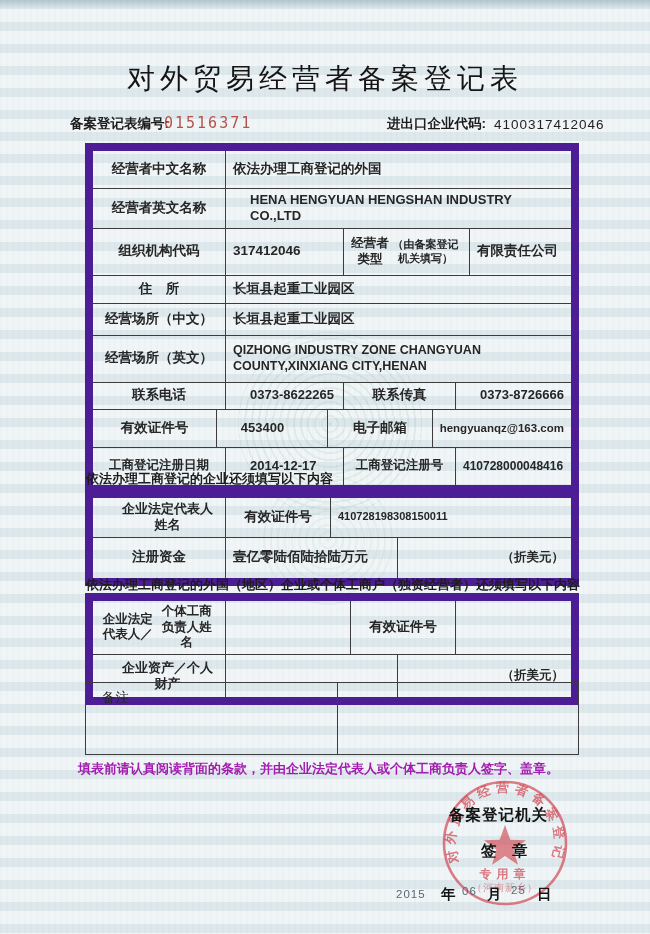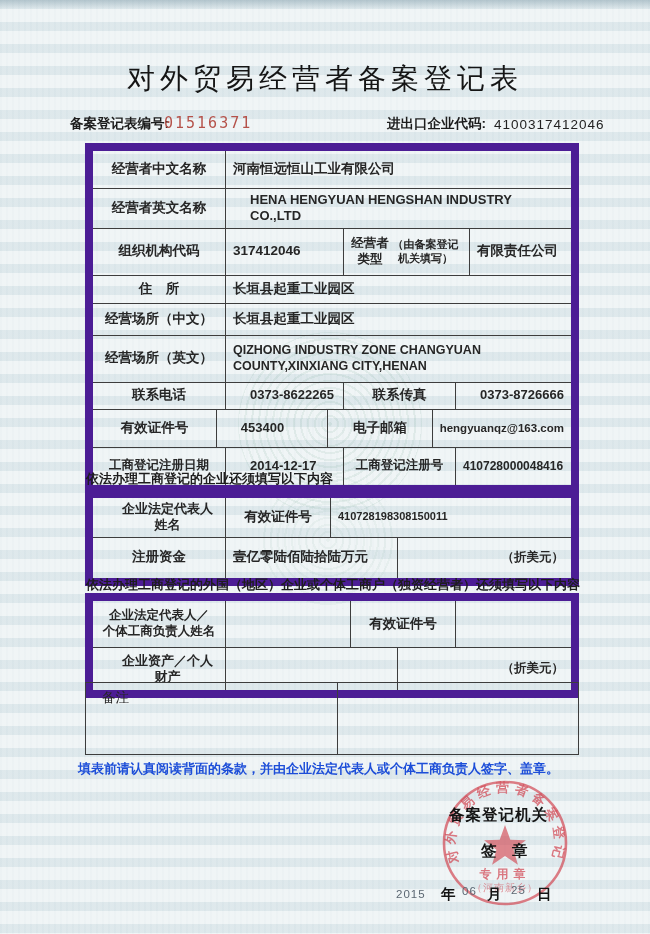"河南恒远恒山工业有限公司" div.cell { text: 河南恒远恒山工业有限公司 -> 依法办理工商登记的外国 }
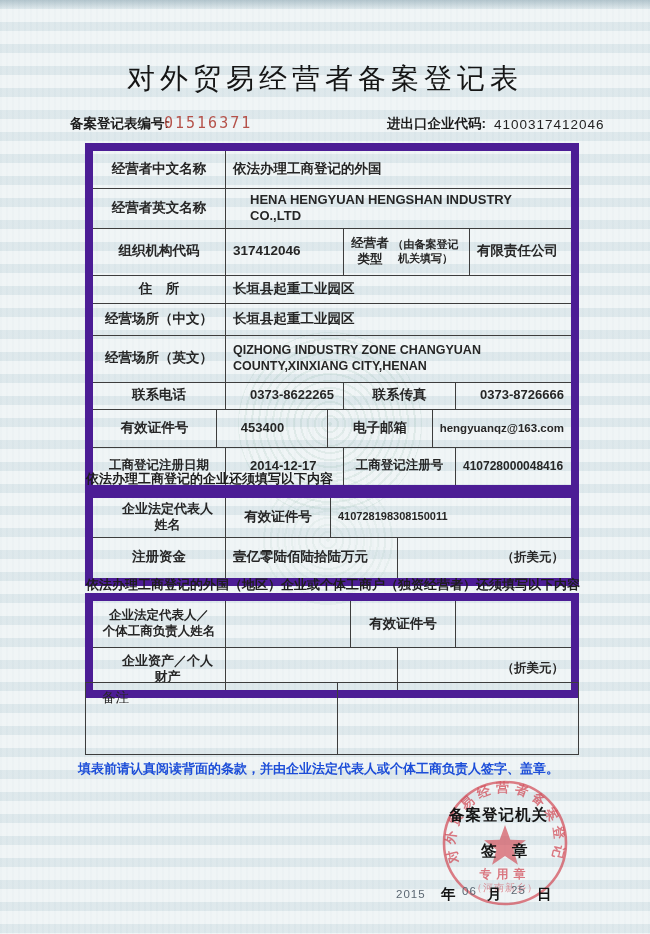"企业法定代表人／" .stack { flex-direction: column -> row }
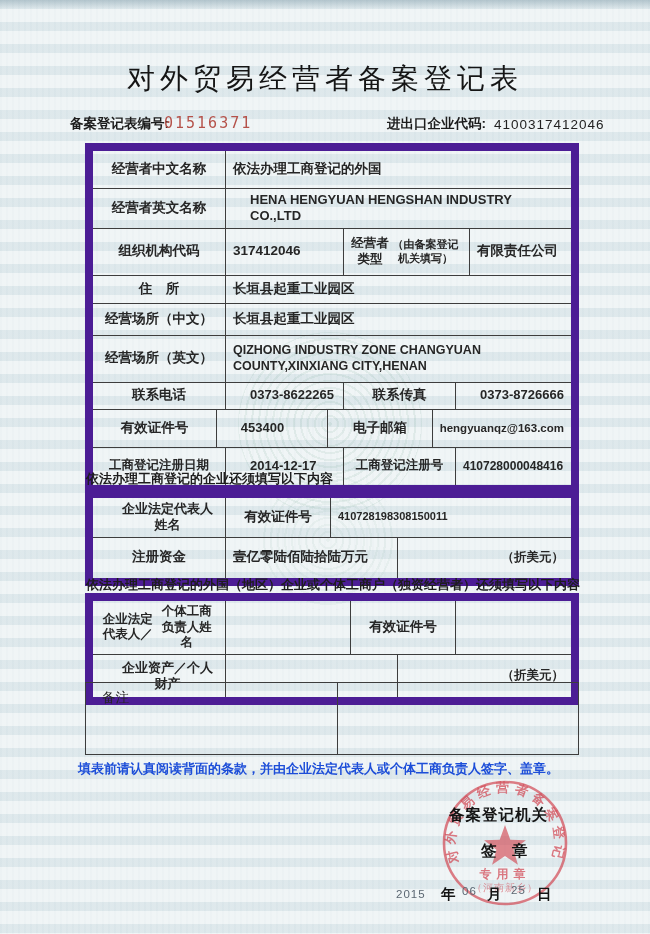"填表前请认真阅读背面的条款，并由企业法定代表人或个体工商负责人签字、盖章。" .footnote { color: #1d4ed8 -> #a21caf }
